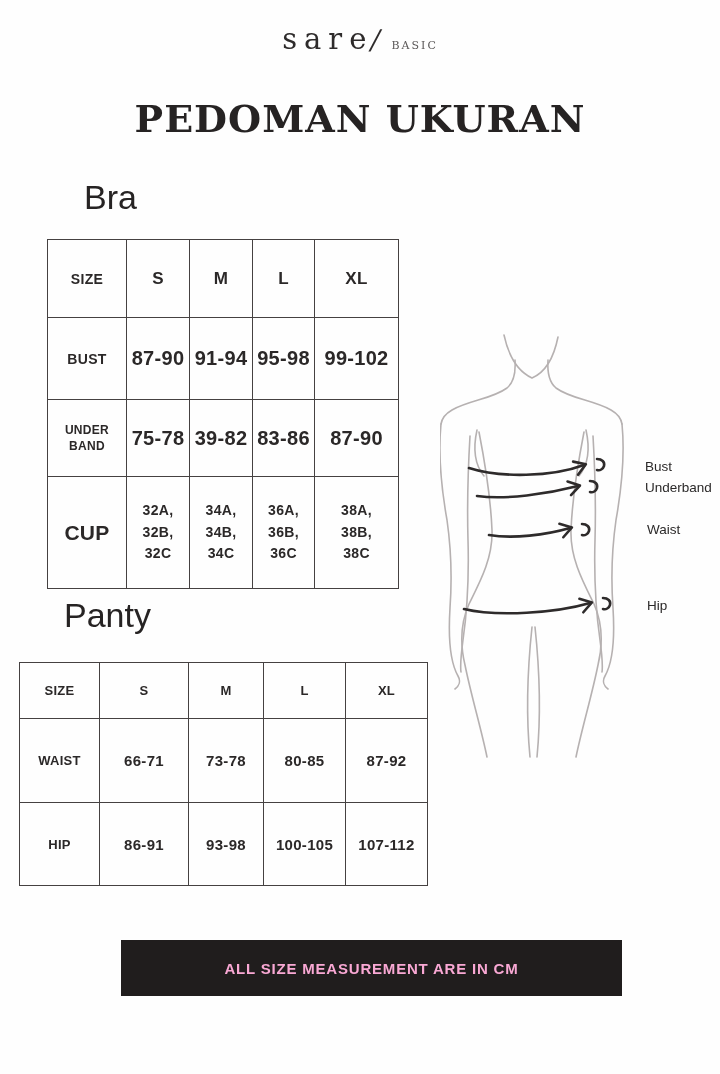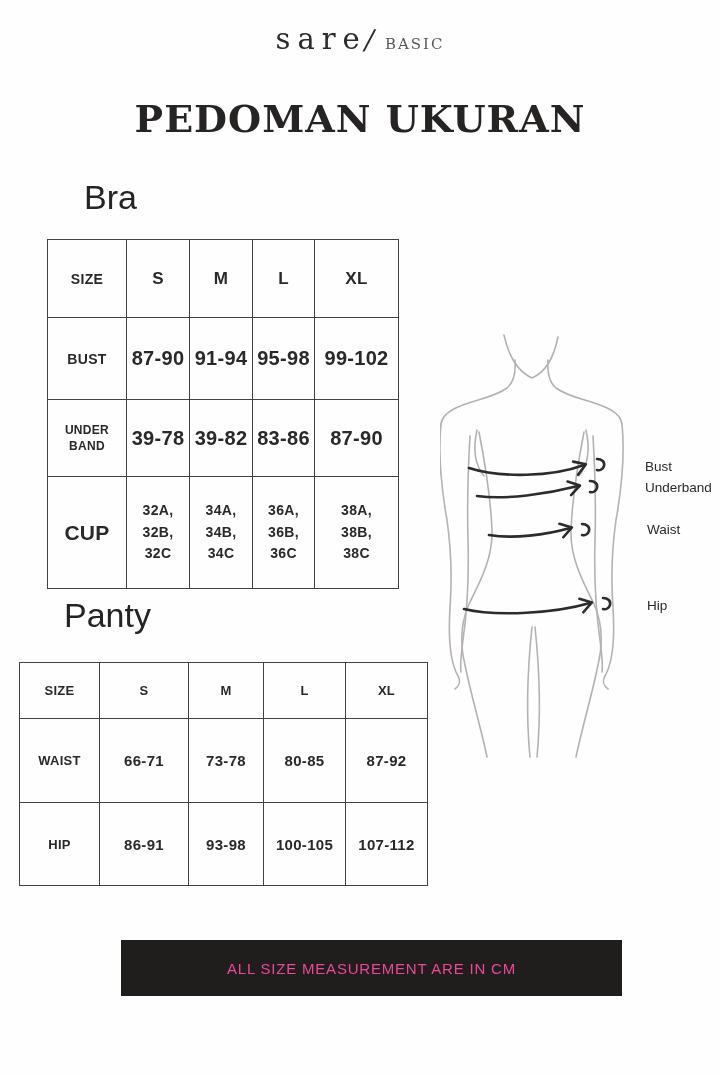"BASIC" .logo .sub { font-size: 15px -> 11px }
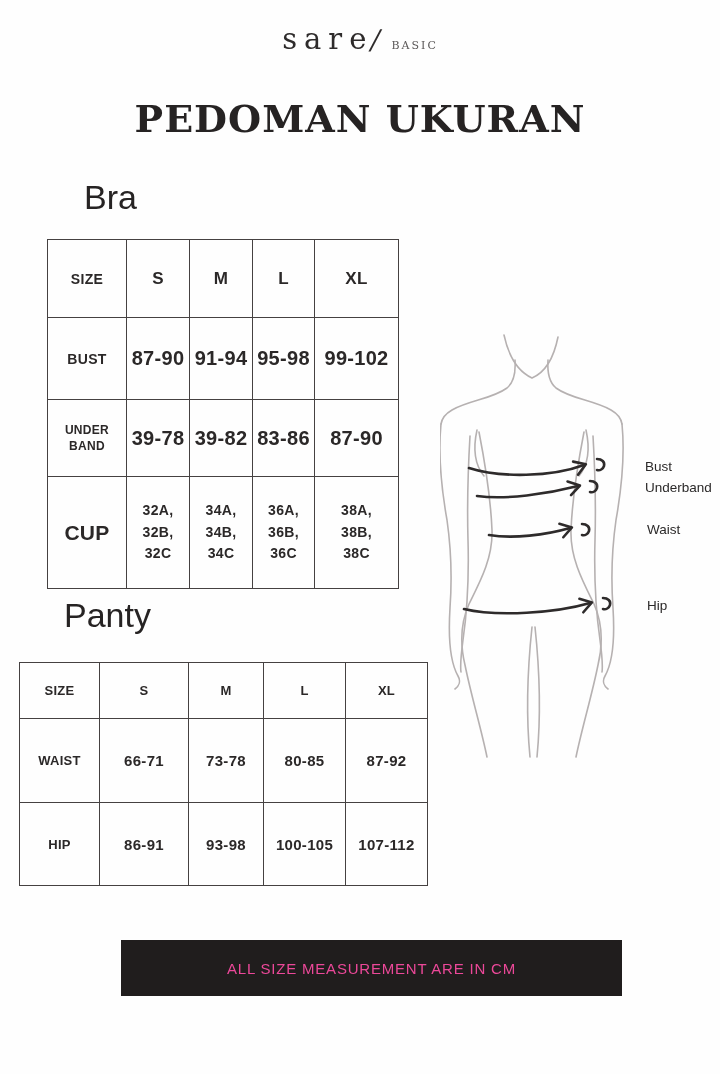"39-78" td.val { text: 39-78 -> 75-78 }
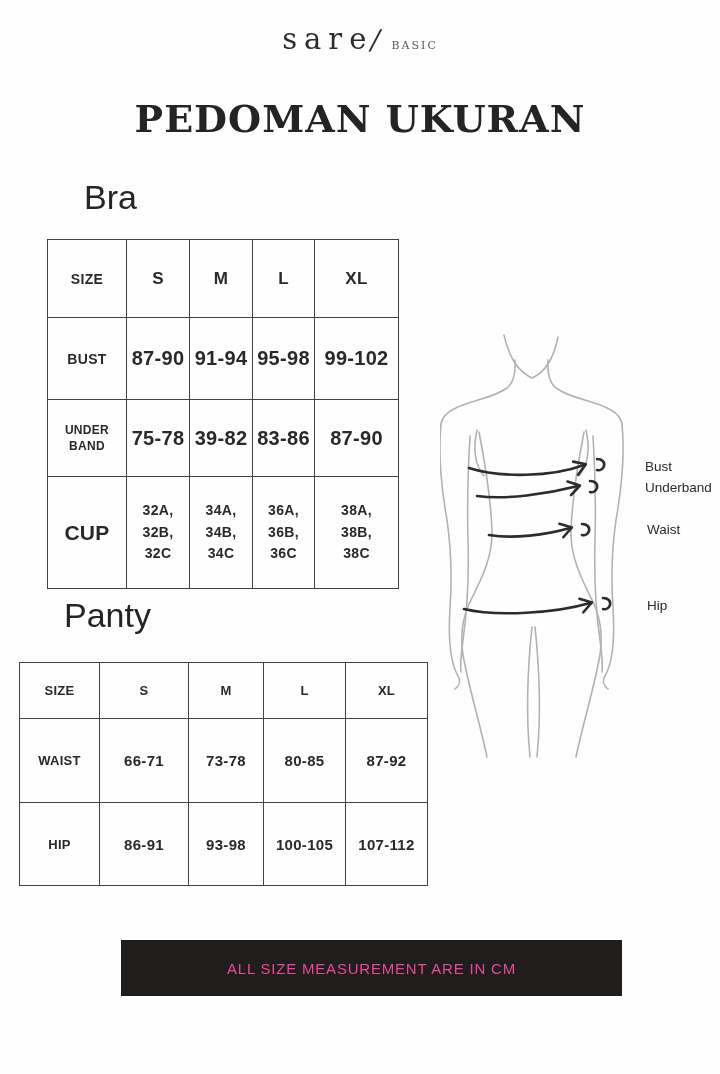"ALL SIZE MEASUREMENT ARE IN" .footer-bar span { color: #ec4899 -> #f9a8d4; font-weight: 400 -> 700 }
